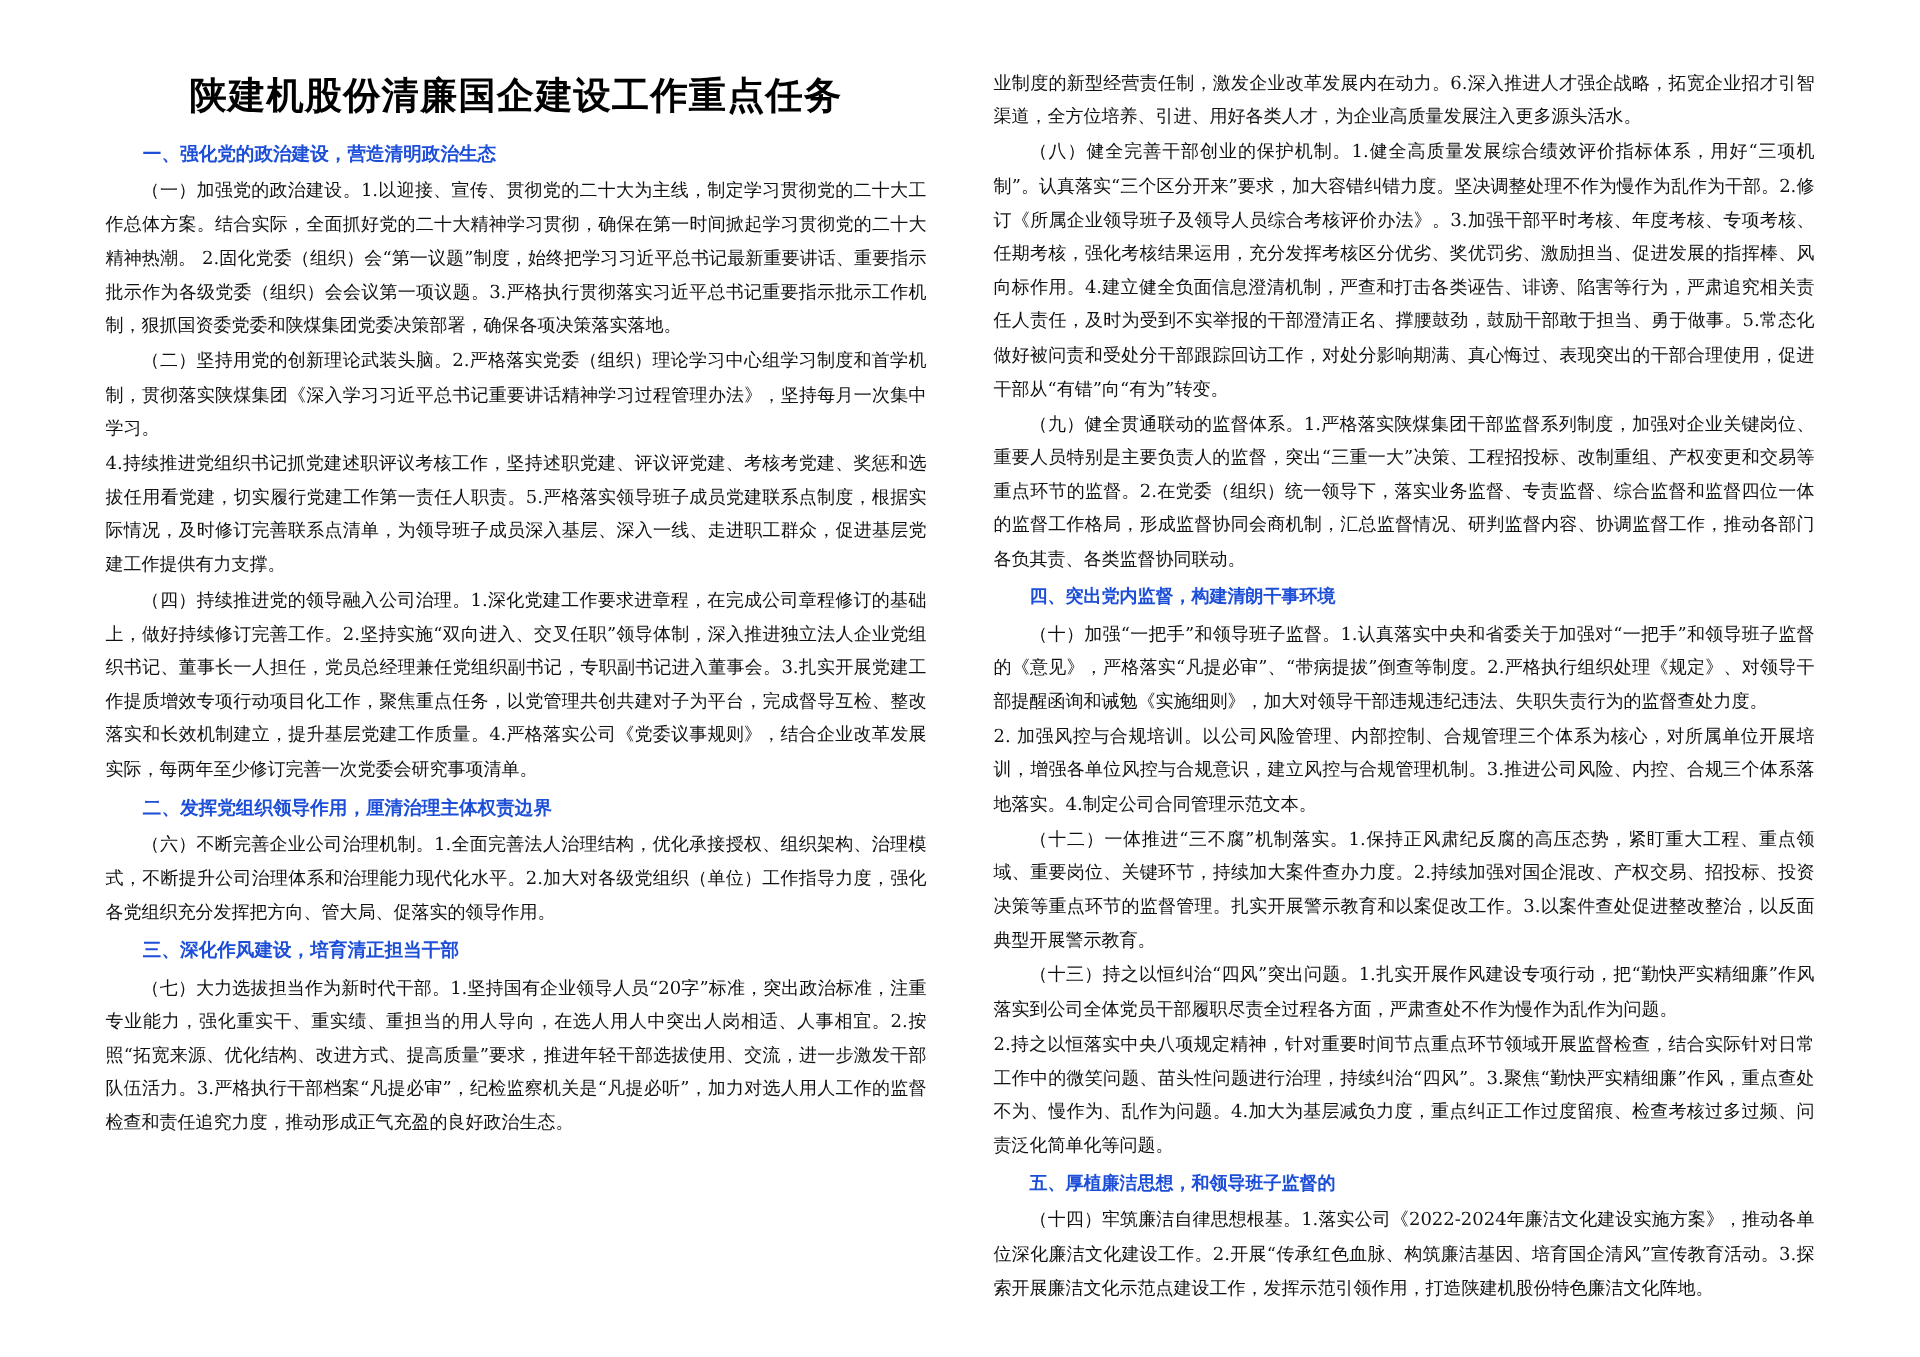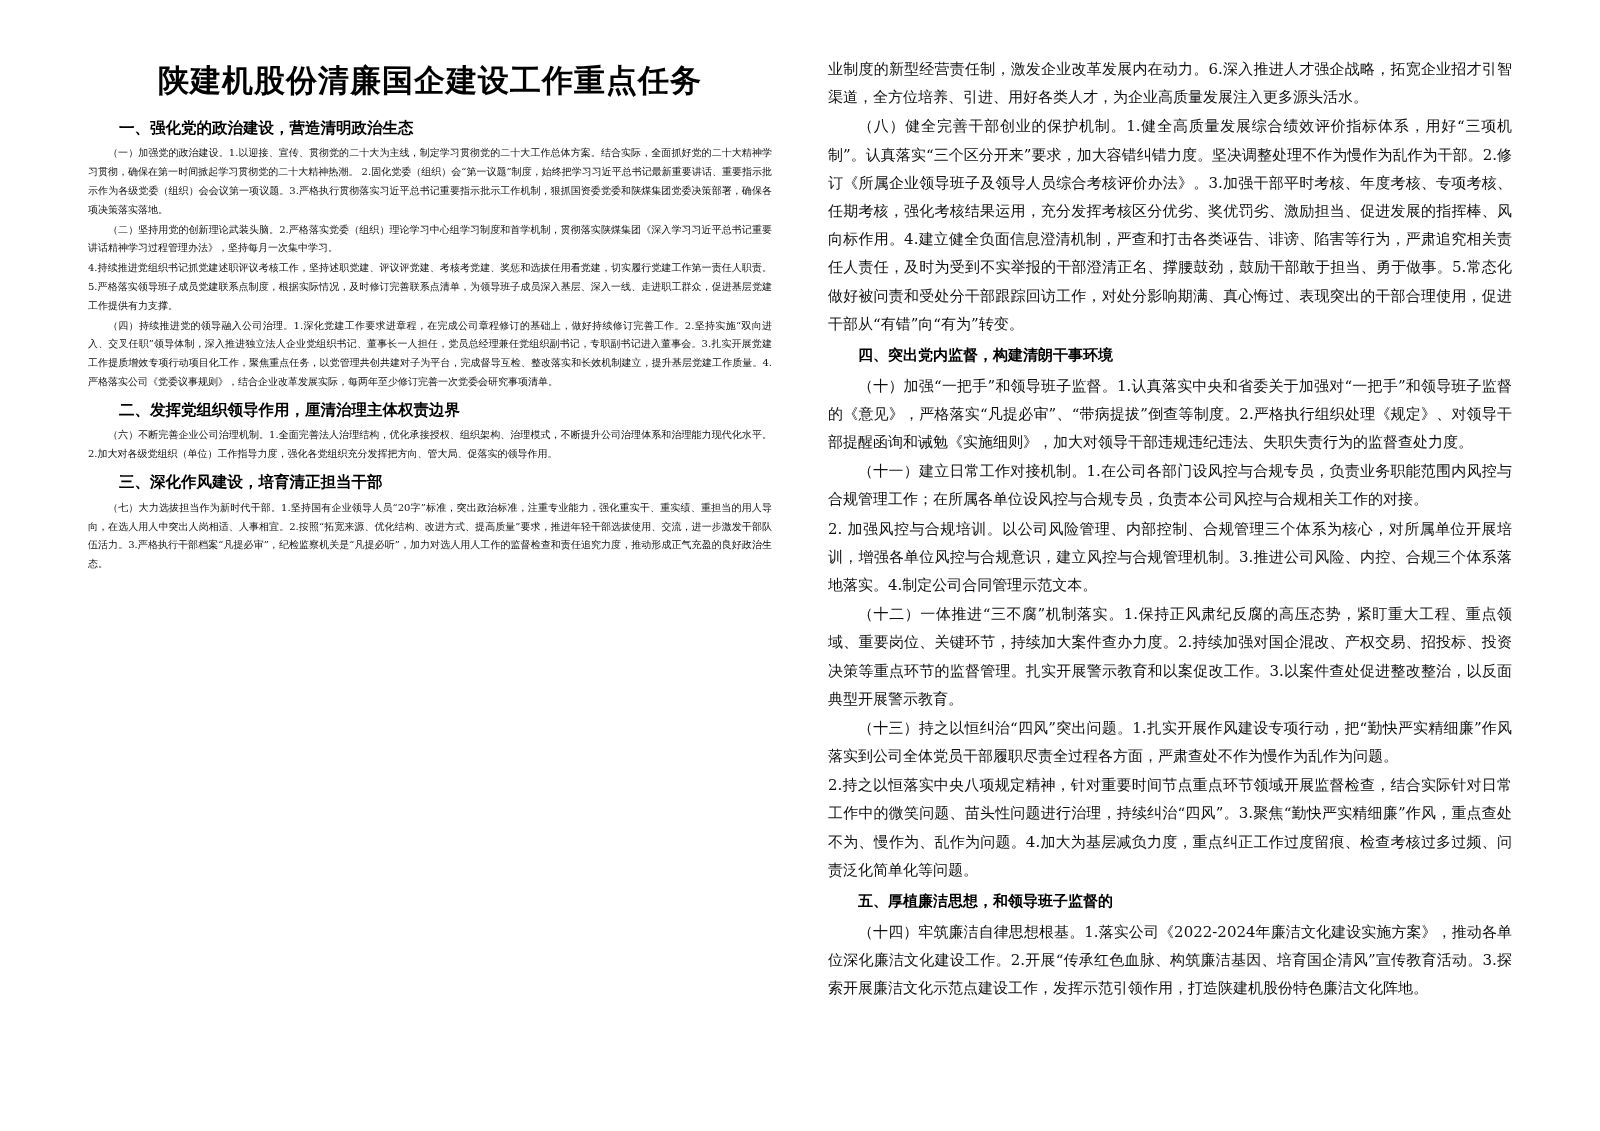"一、强化党的政治建设，营造清明政治生态" .section-head { color: #000000 -> #1d4ed8 }
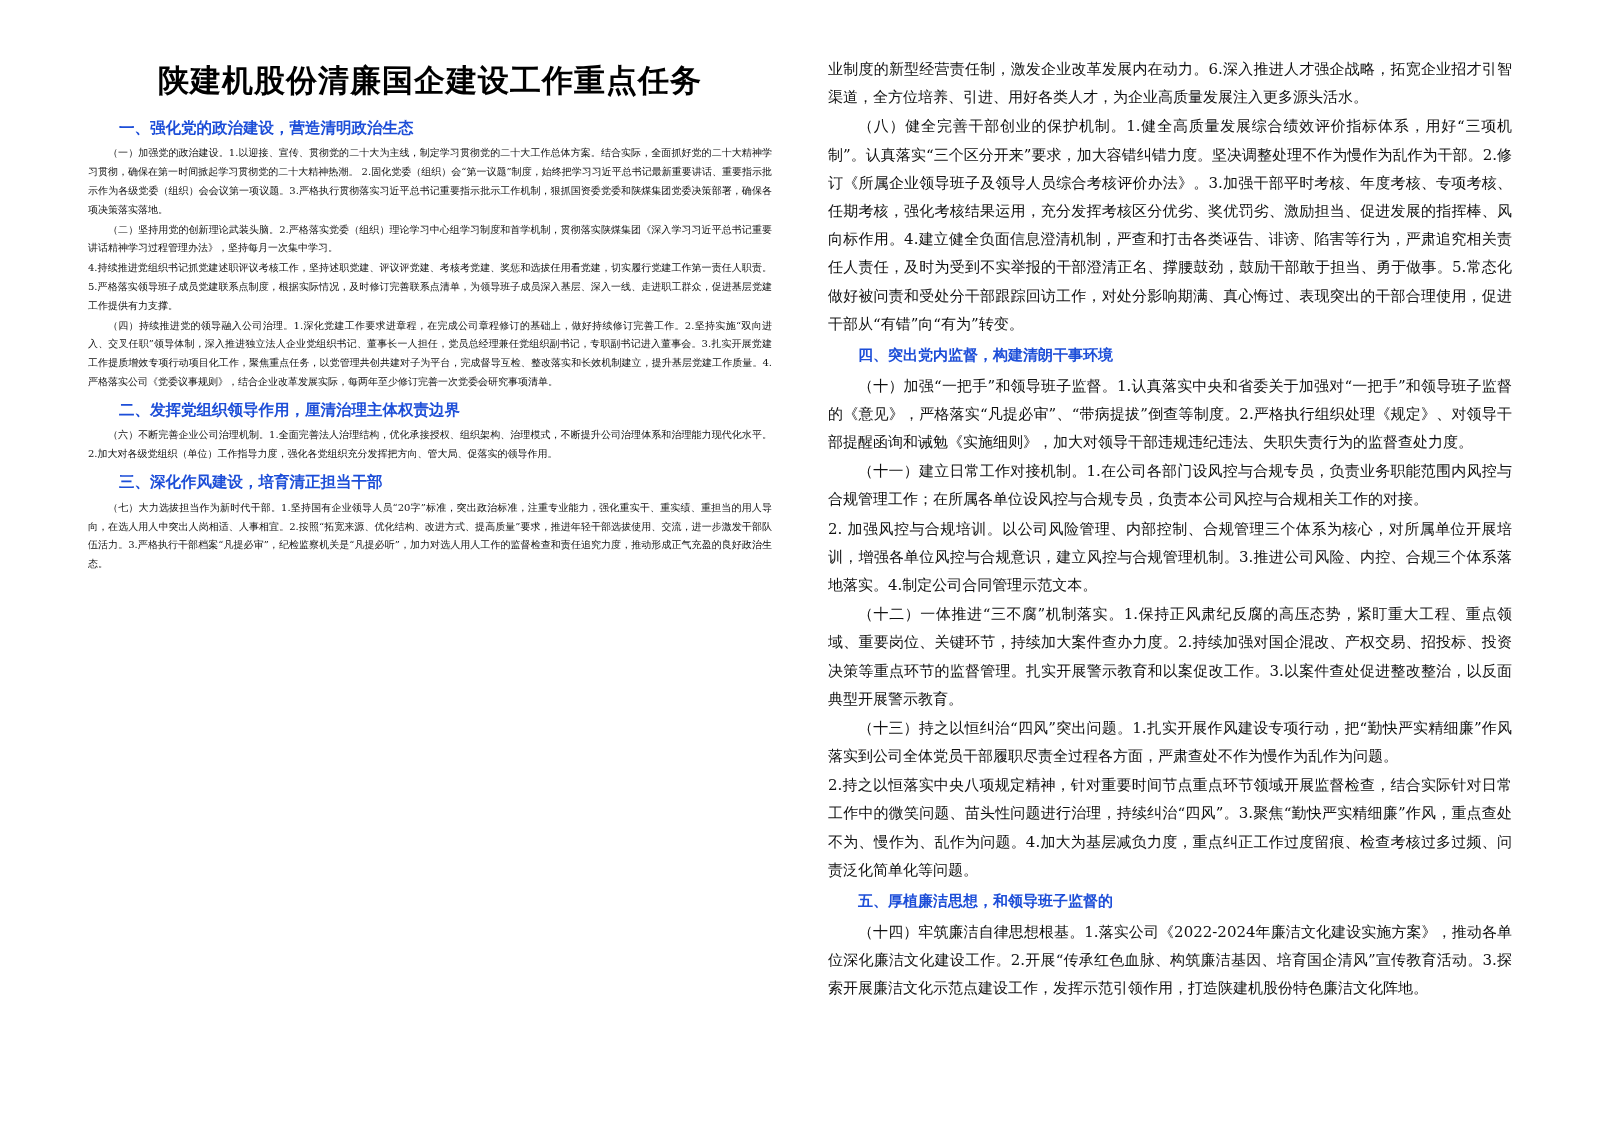"（一）加强党的政治建设。1.以迎接、宣传、贯彻党的二十大为主线，制定学习贯彻党的" p.para { font-size: 10px -> 15px }
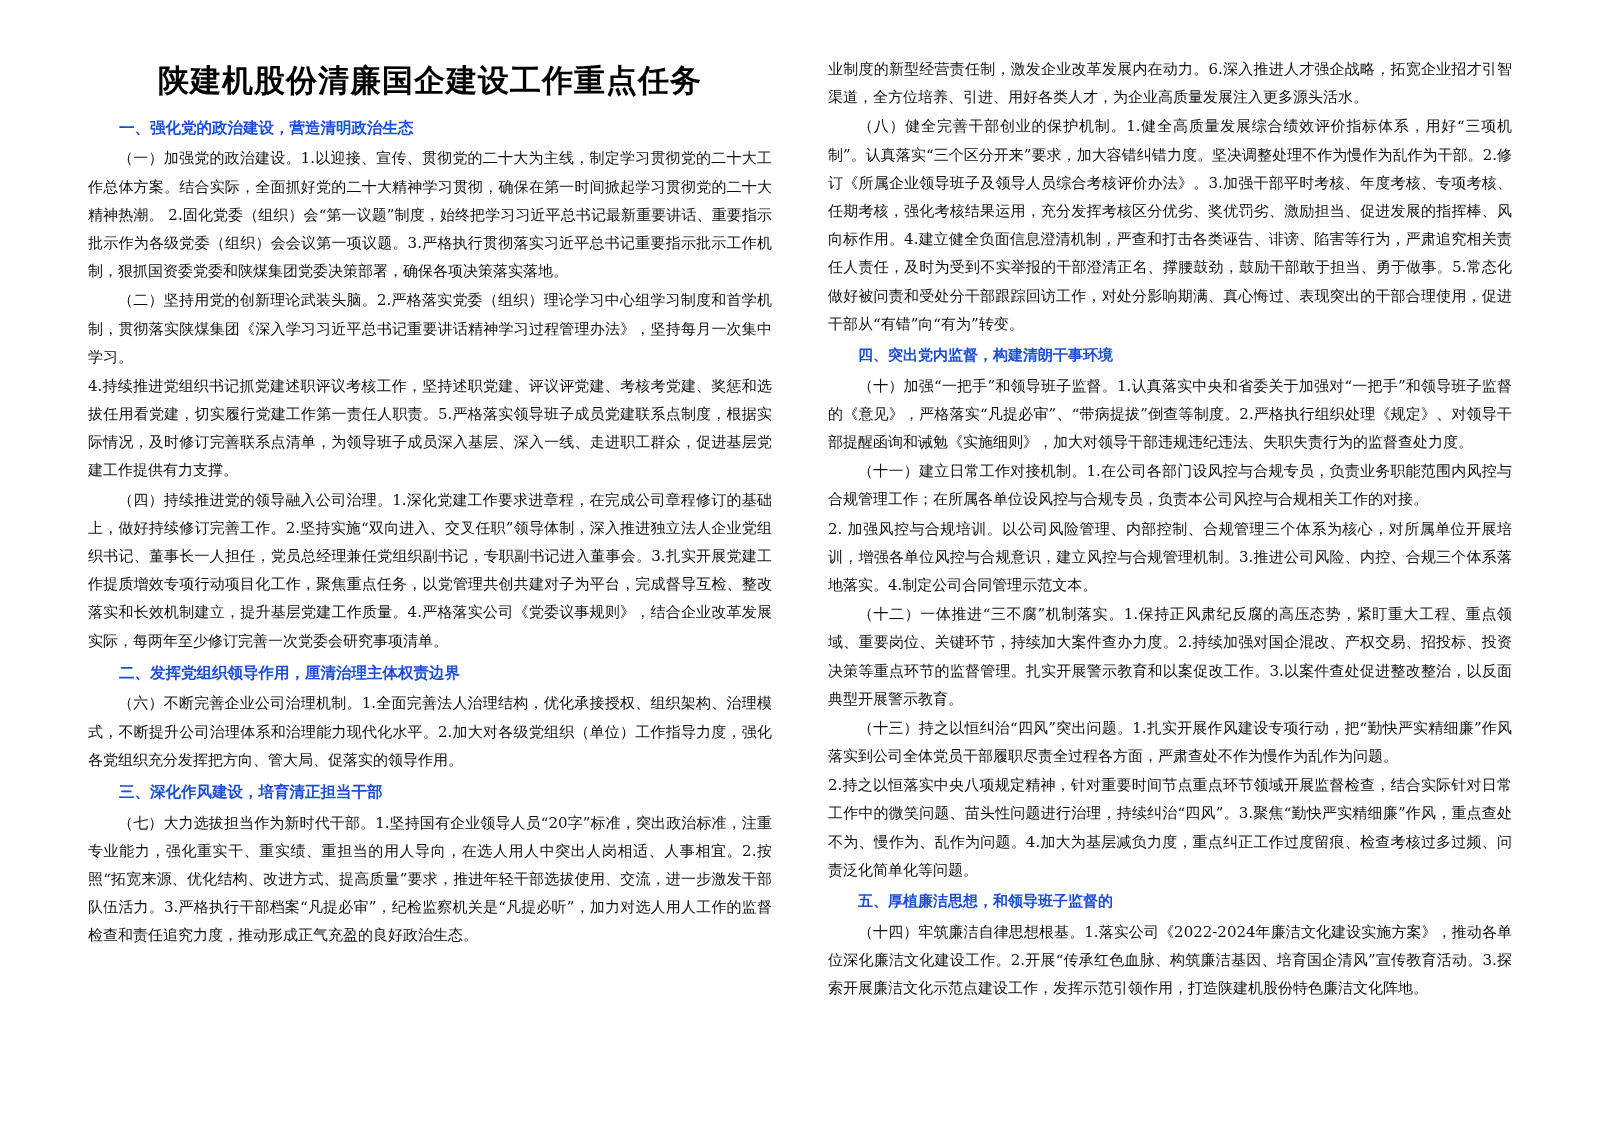"（九）健全贯通联动的监督体系。1.严格落实陕煤集团干部监督系列制度，加强对企业关" p.para { html: none -> <p>（九）健全贯通联动的监督体系。1.严格落实陕煤集团干部监督系列制度，加强对企业关键岗位、重要人员特别是主要负责人的监督，突出“三重一大”决策、工程招投标、改制重组、产权变更和交易等重点环节的监督。2.在党委（组织）统一领导下，落实业务监督、专责监督、综合监督和监督四位一体的监督工作格局，形成监督协同会商机制，汇总监督情况、研判监督内容、协调监督工作，推动各部门各负其责、各类监督协同联动。</p> }
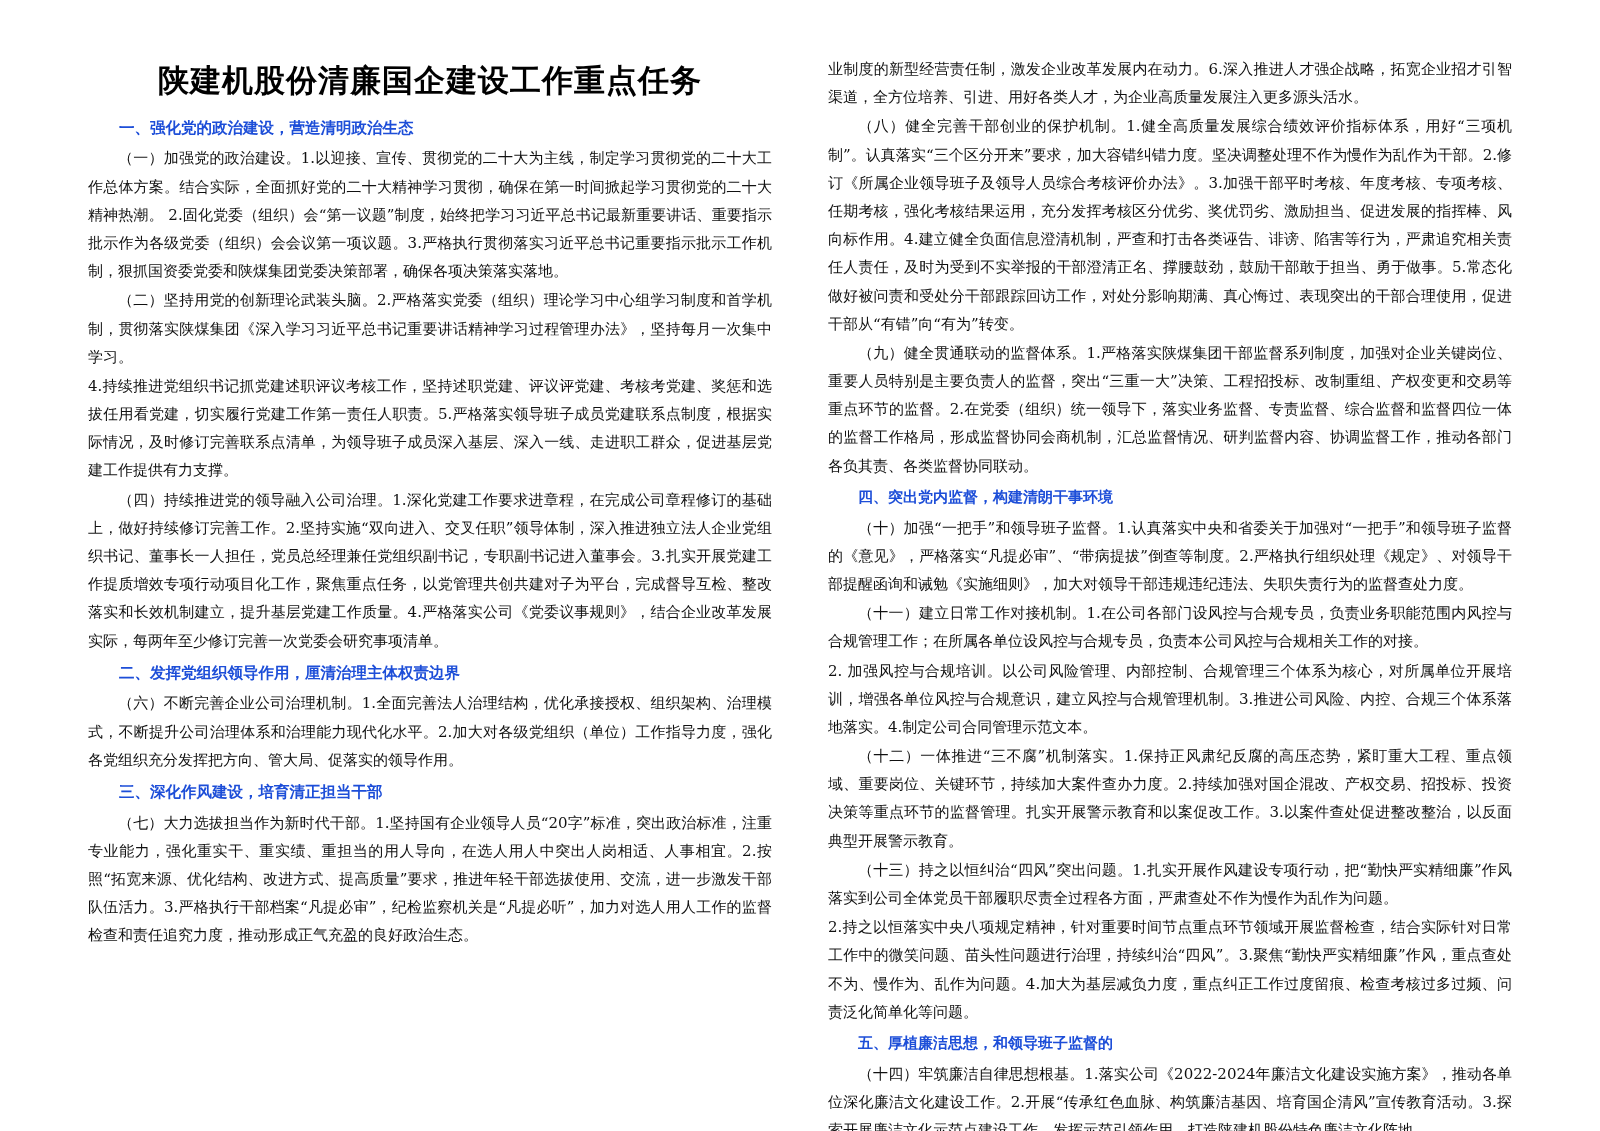"（十一）建立日常工作对接机制。1.在公司各部门设风控与合规专员，负责业务职能范围" p.para { html: <p>（十一）建立日常工作对接机制。1.在公司各部门设风控与合规专员，负责业务职能范围内风控与合规管理工作；在所属各单位设风控与合规专员，负责本公司风控与合规相关工作的对接。</p> -> none }
